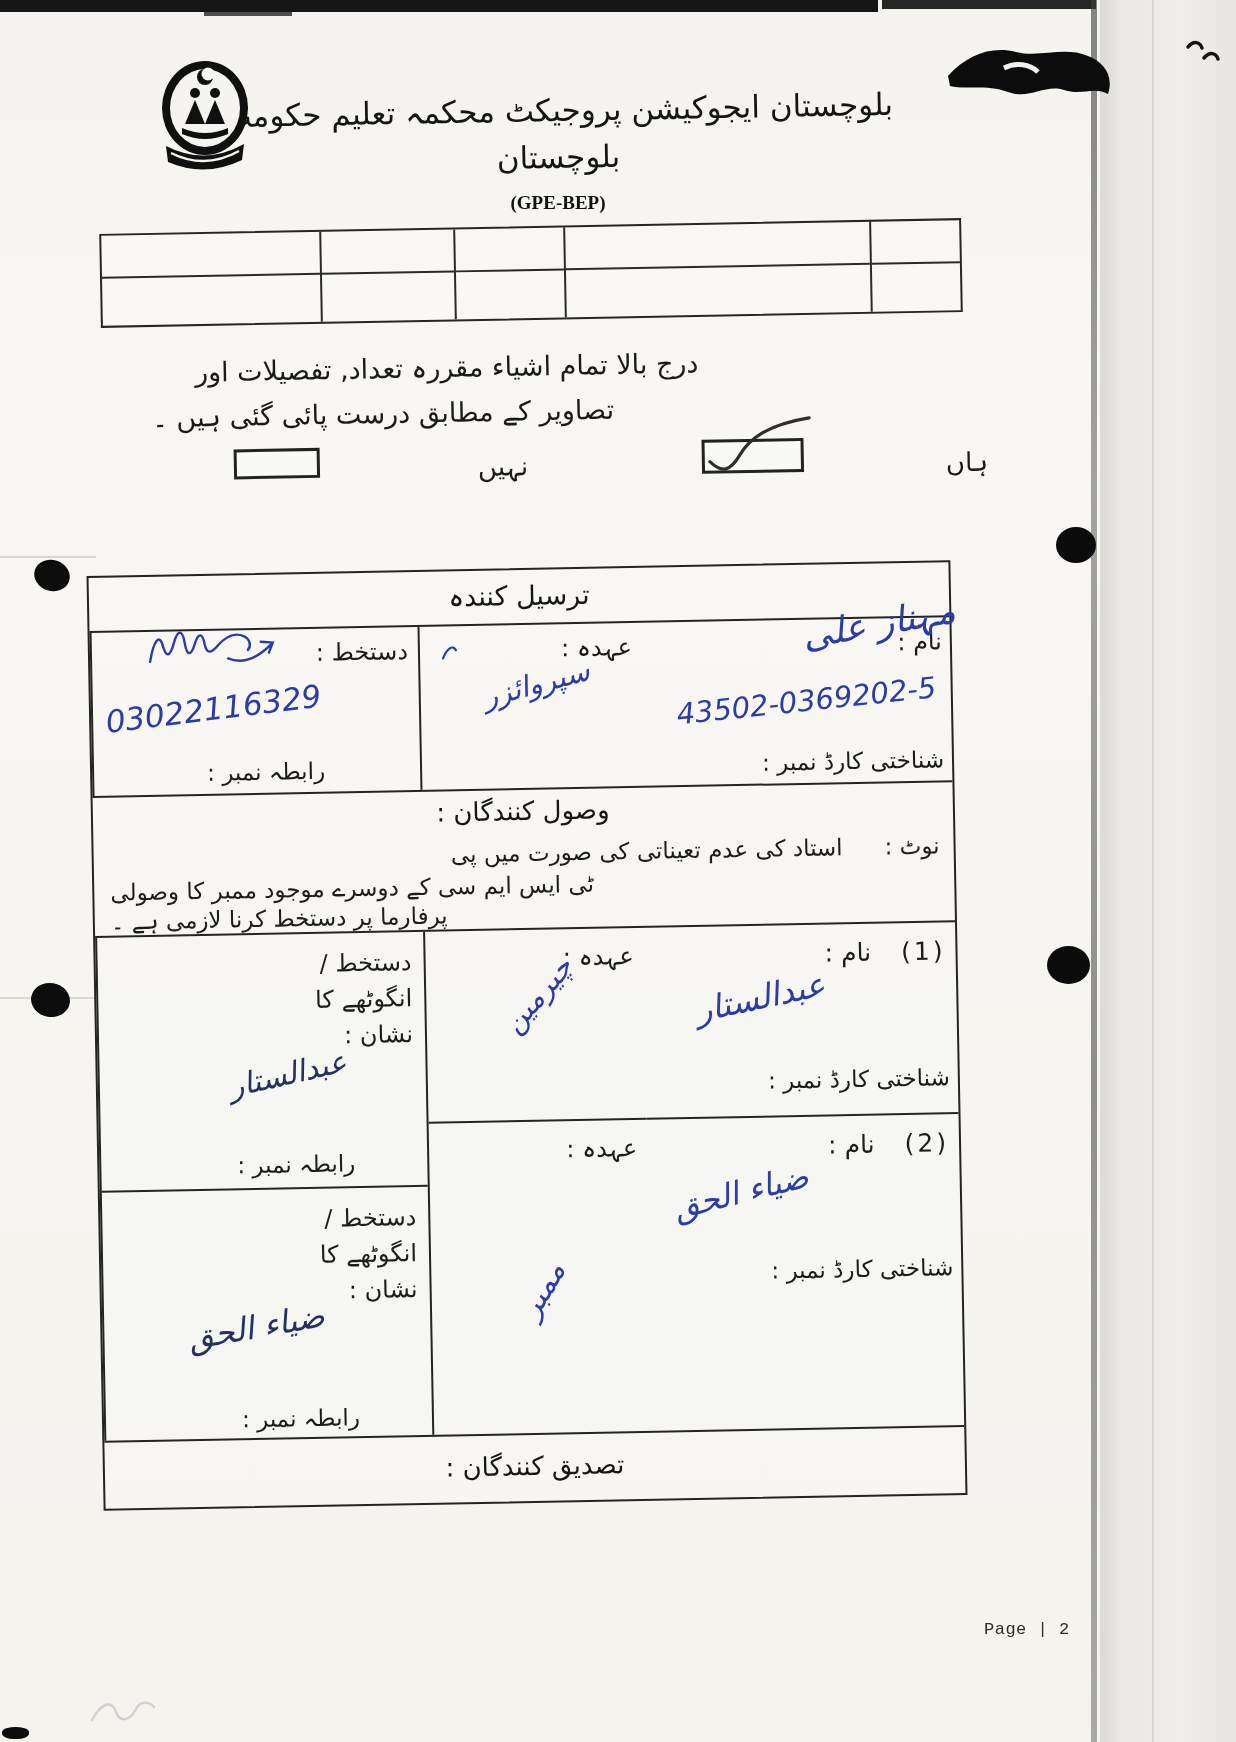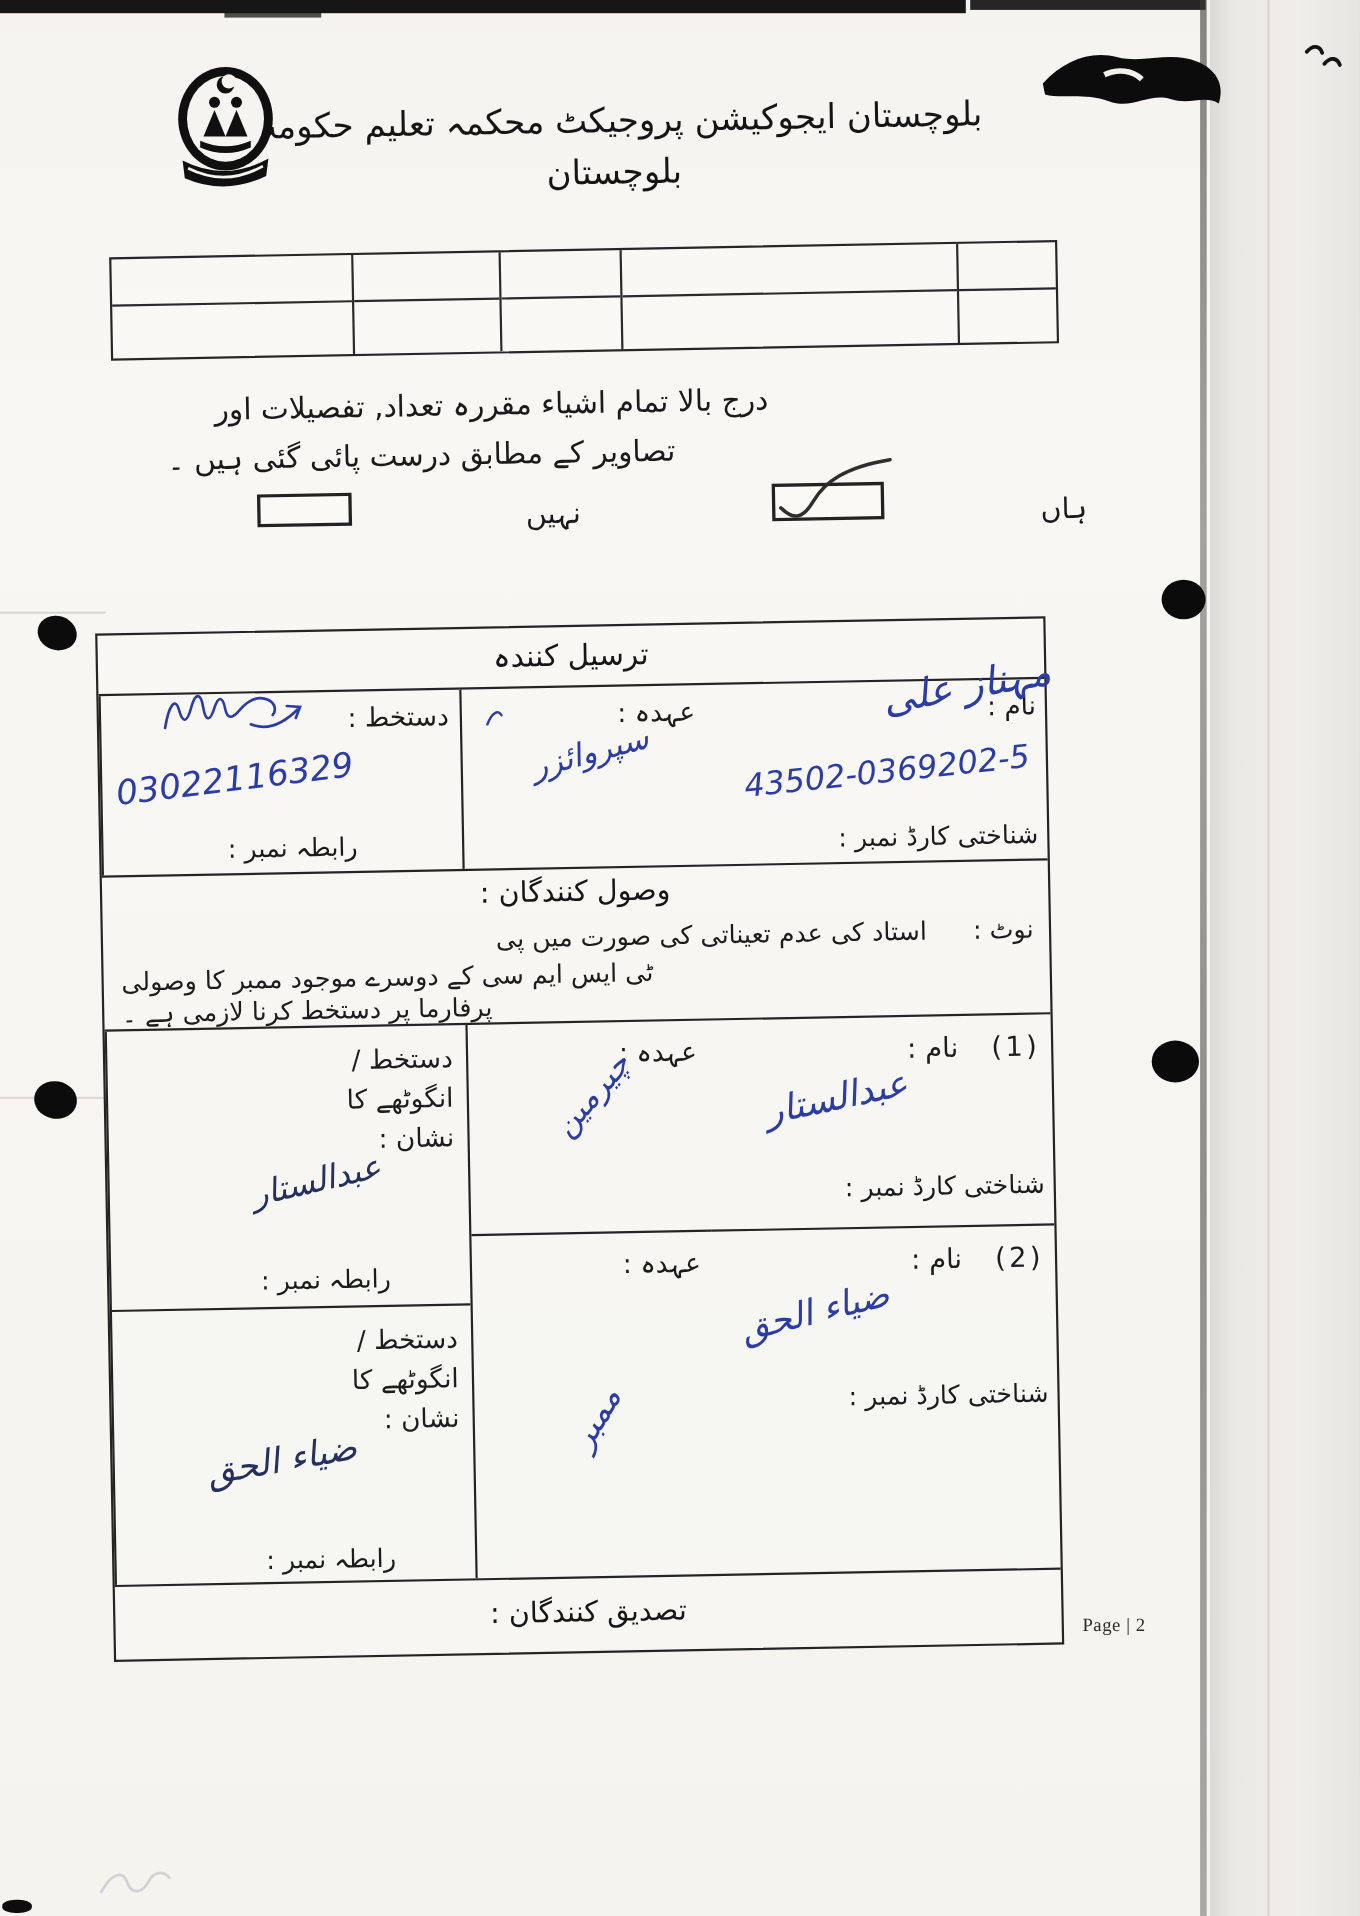"(GPE-BEP)" div.abs { html: none -> <div>(GPE-BEP)</div> }
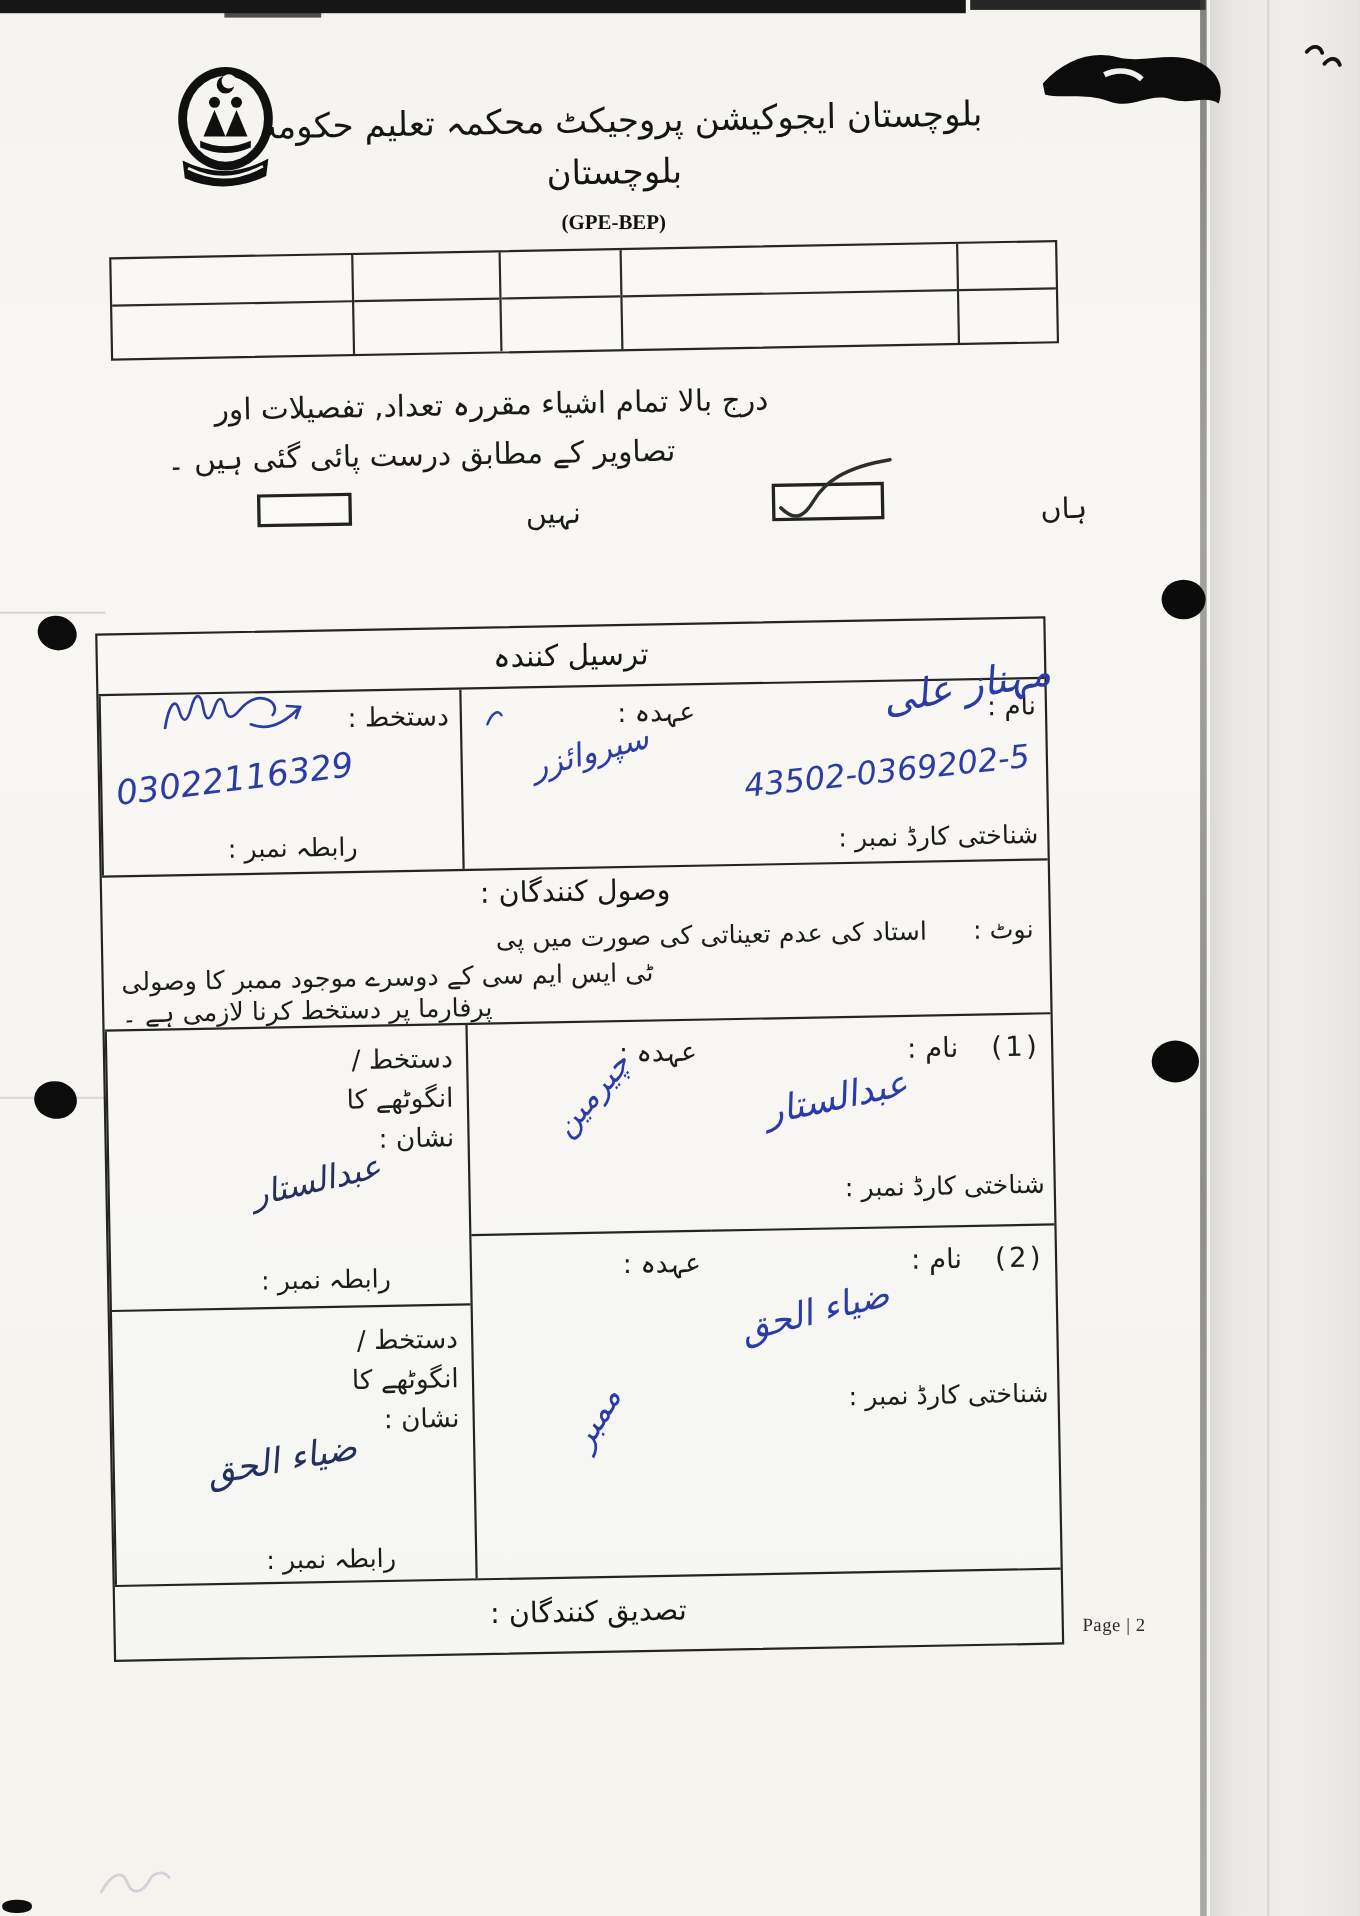"Page | 2" .page-num { font-family: Liberation Serif, serif -> Liberation Mono, monospace; top: 1468px -> 1620px }
